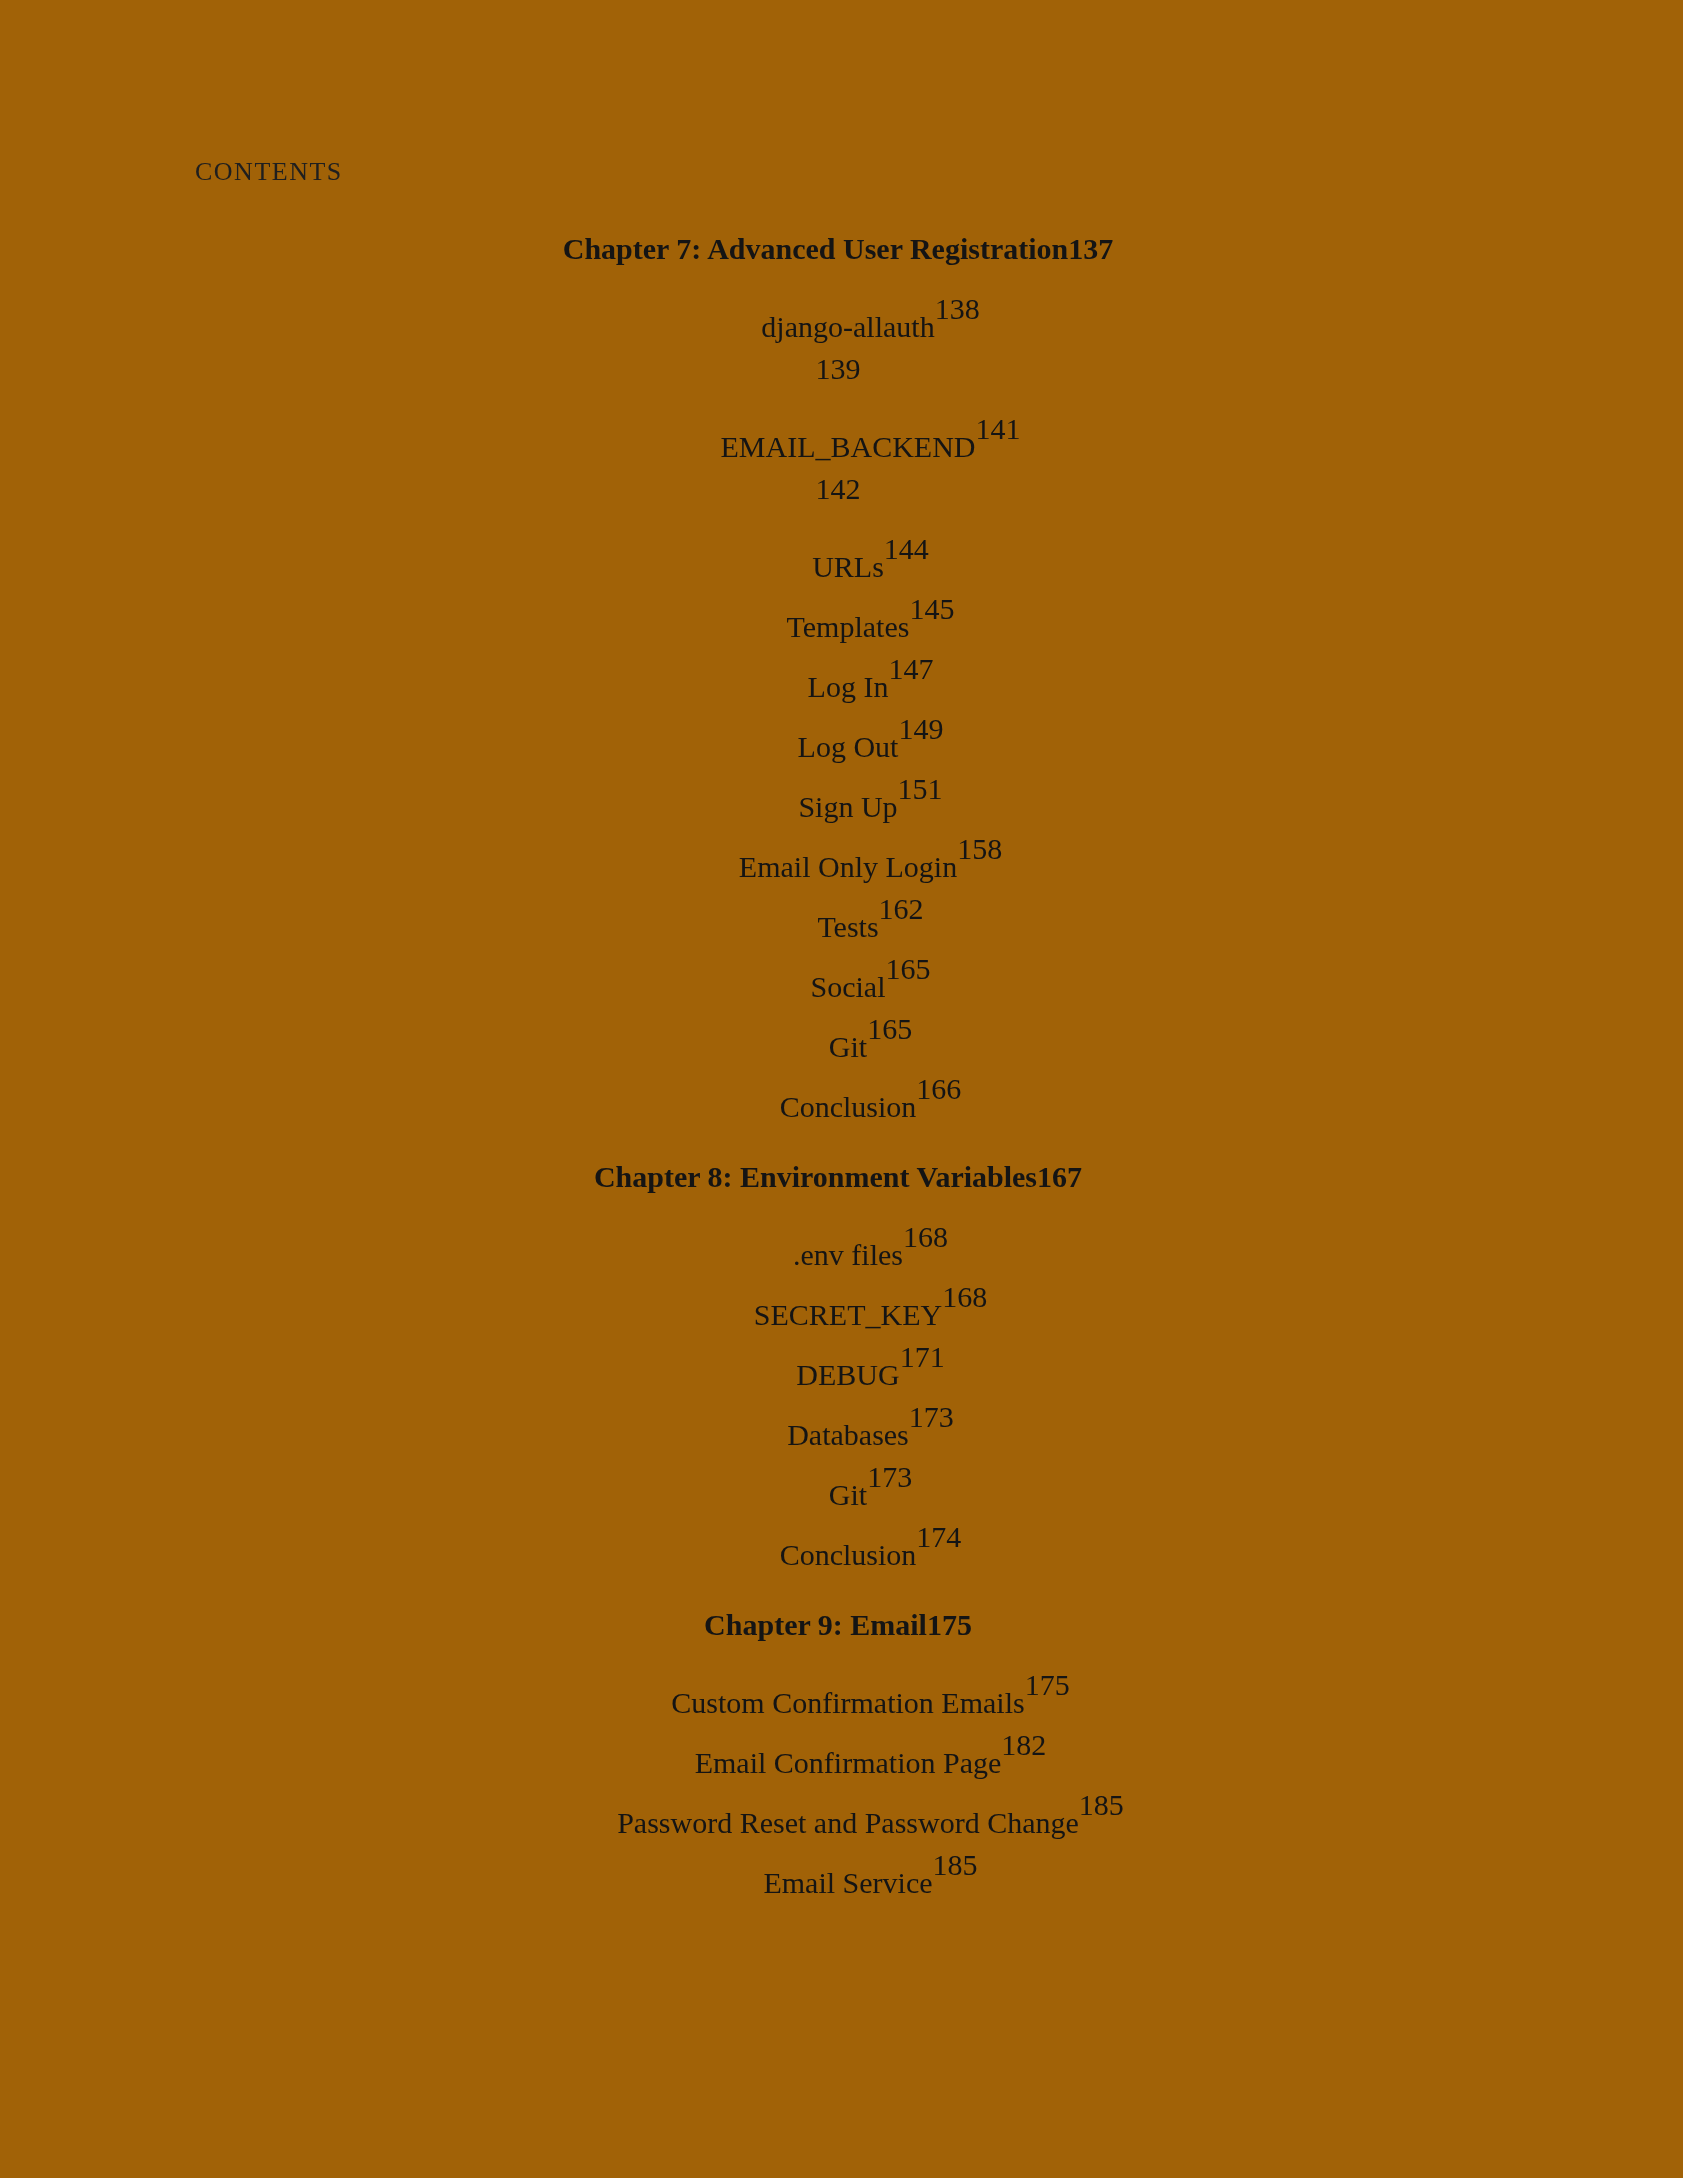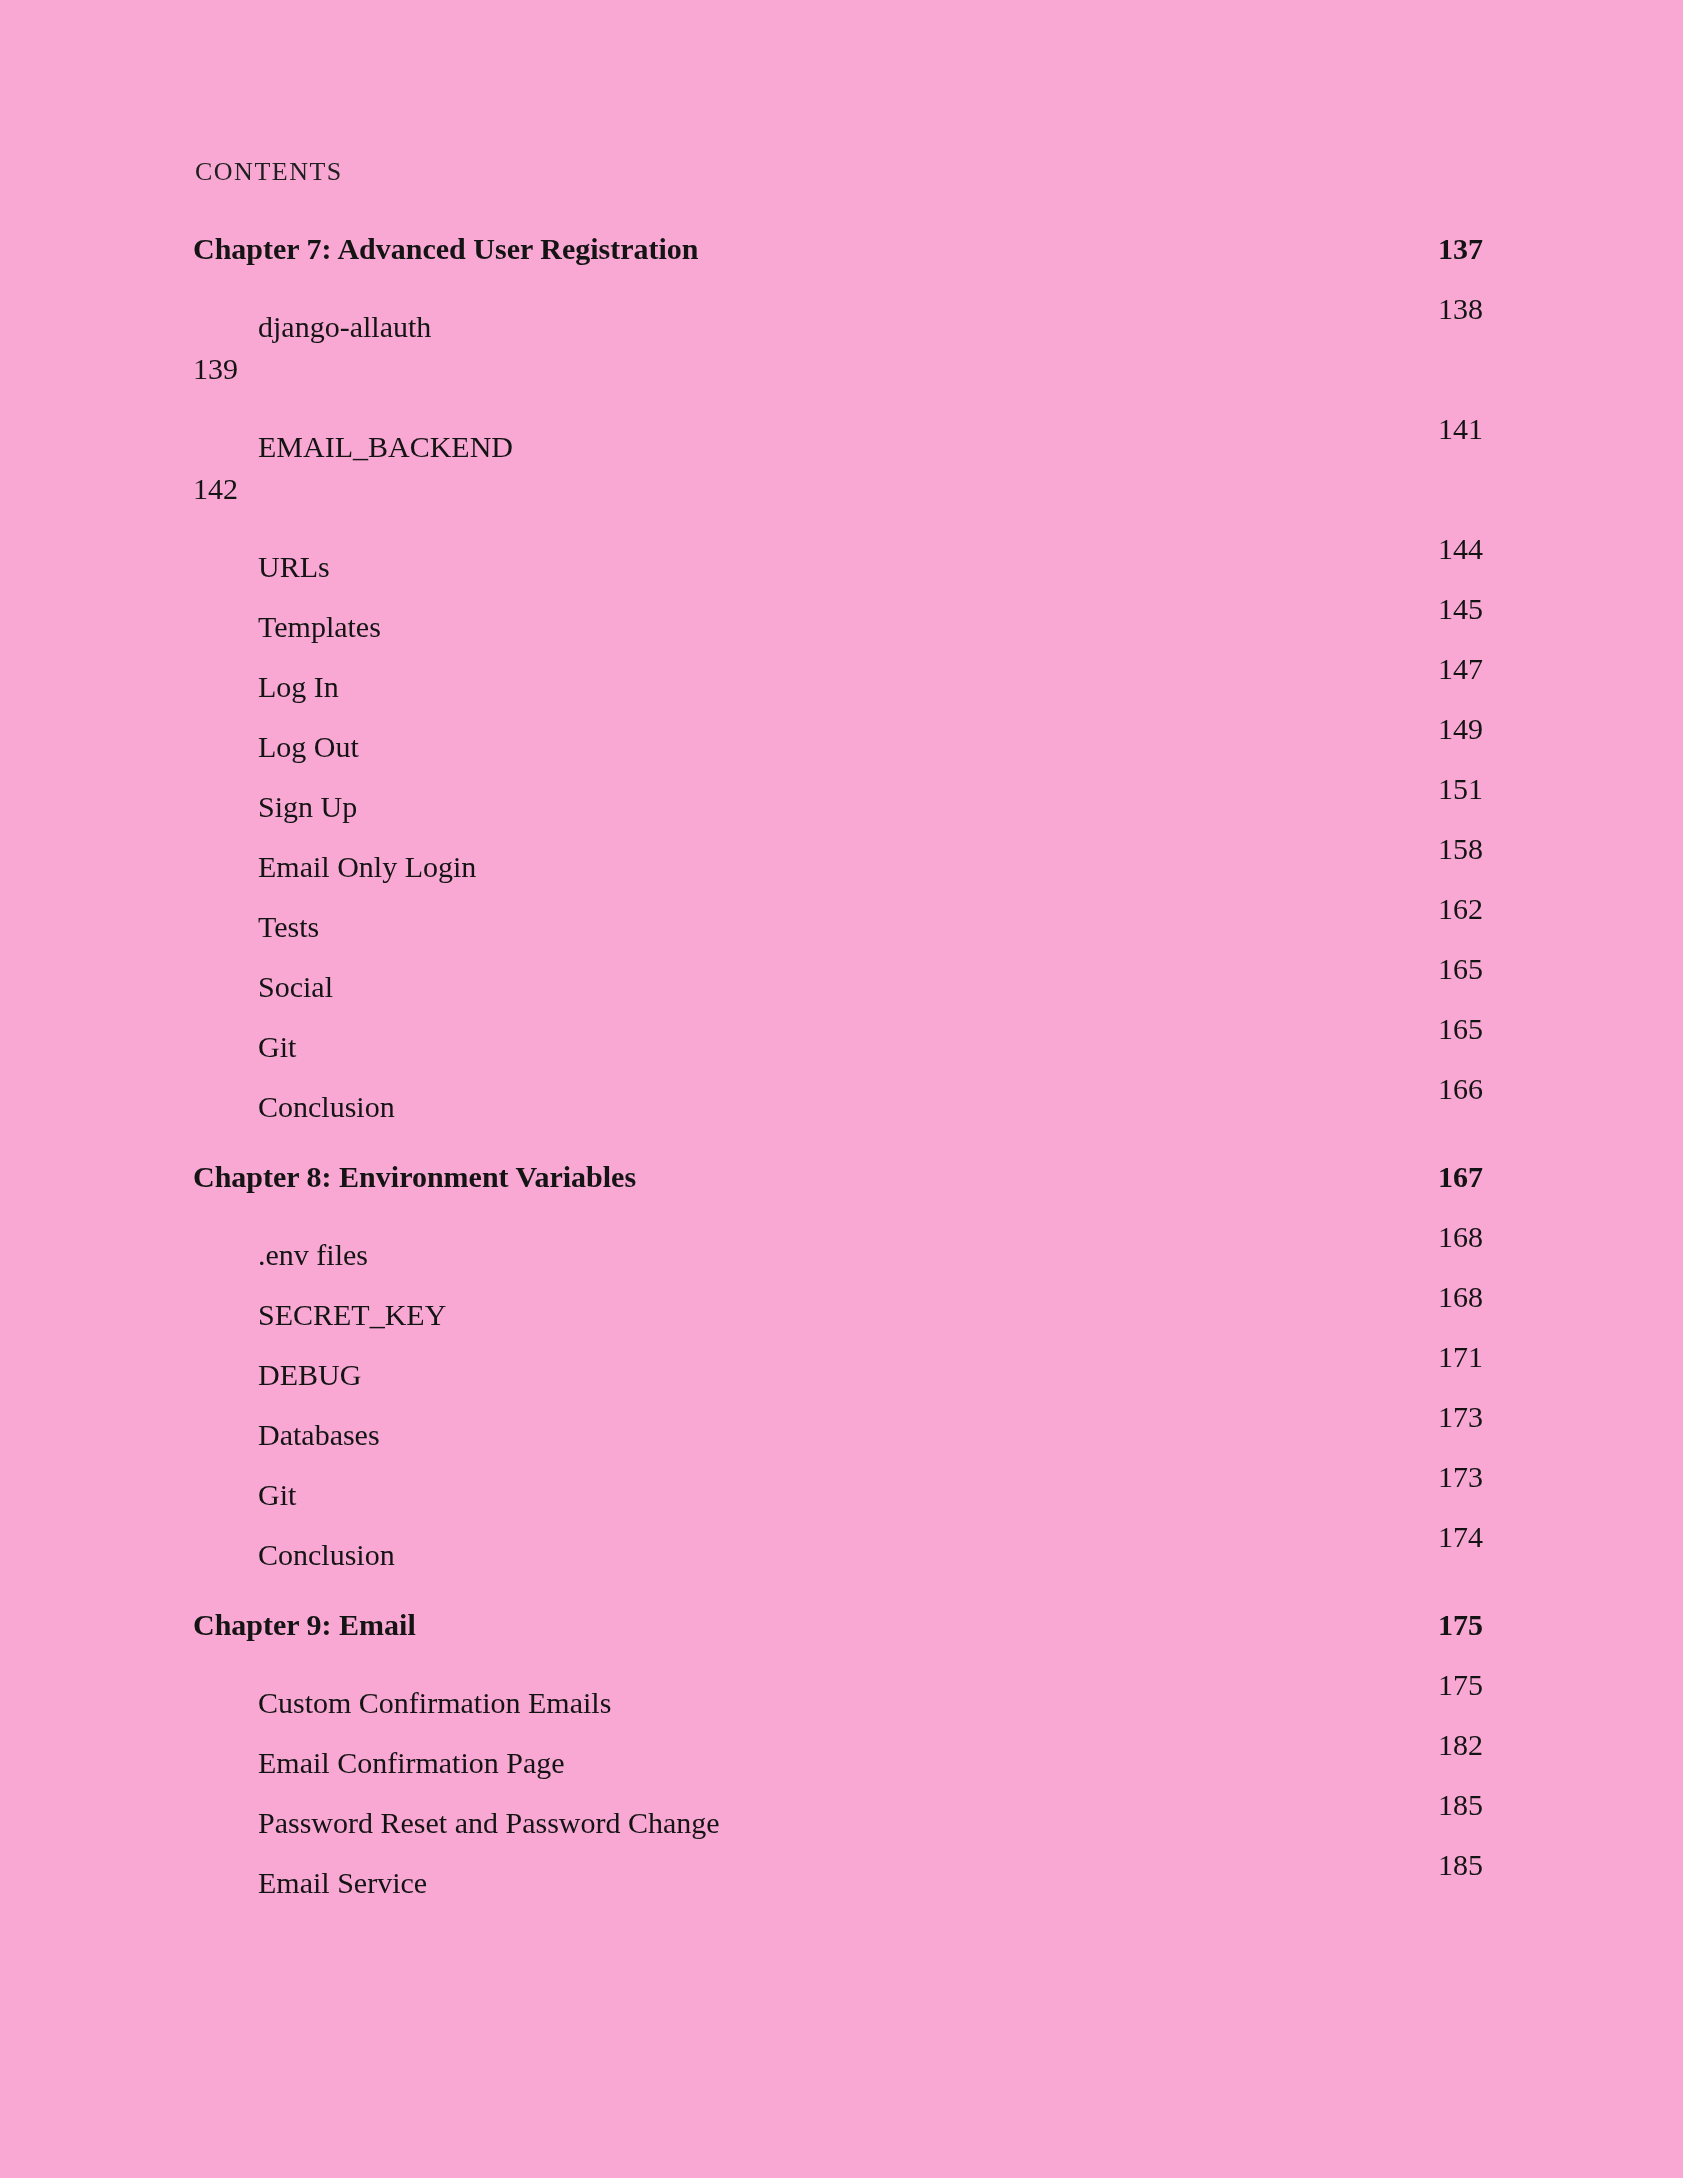"CONTENTS" .page { background: #f9a8d4 -> #a16207 }
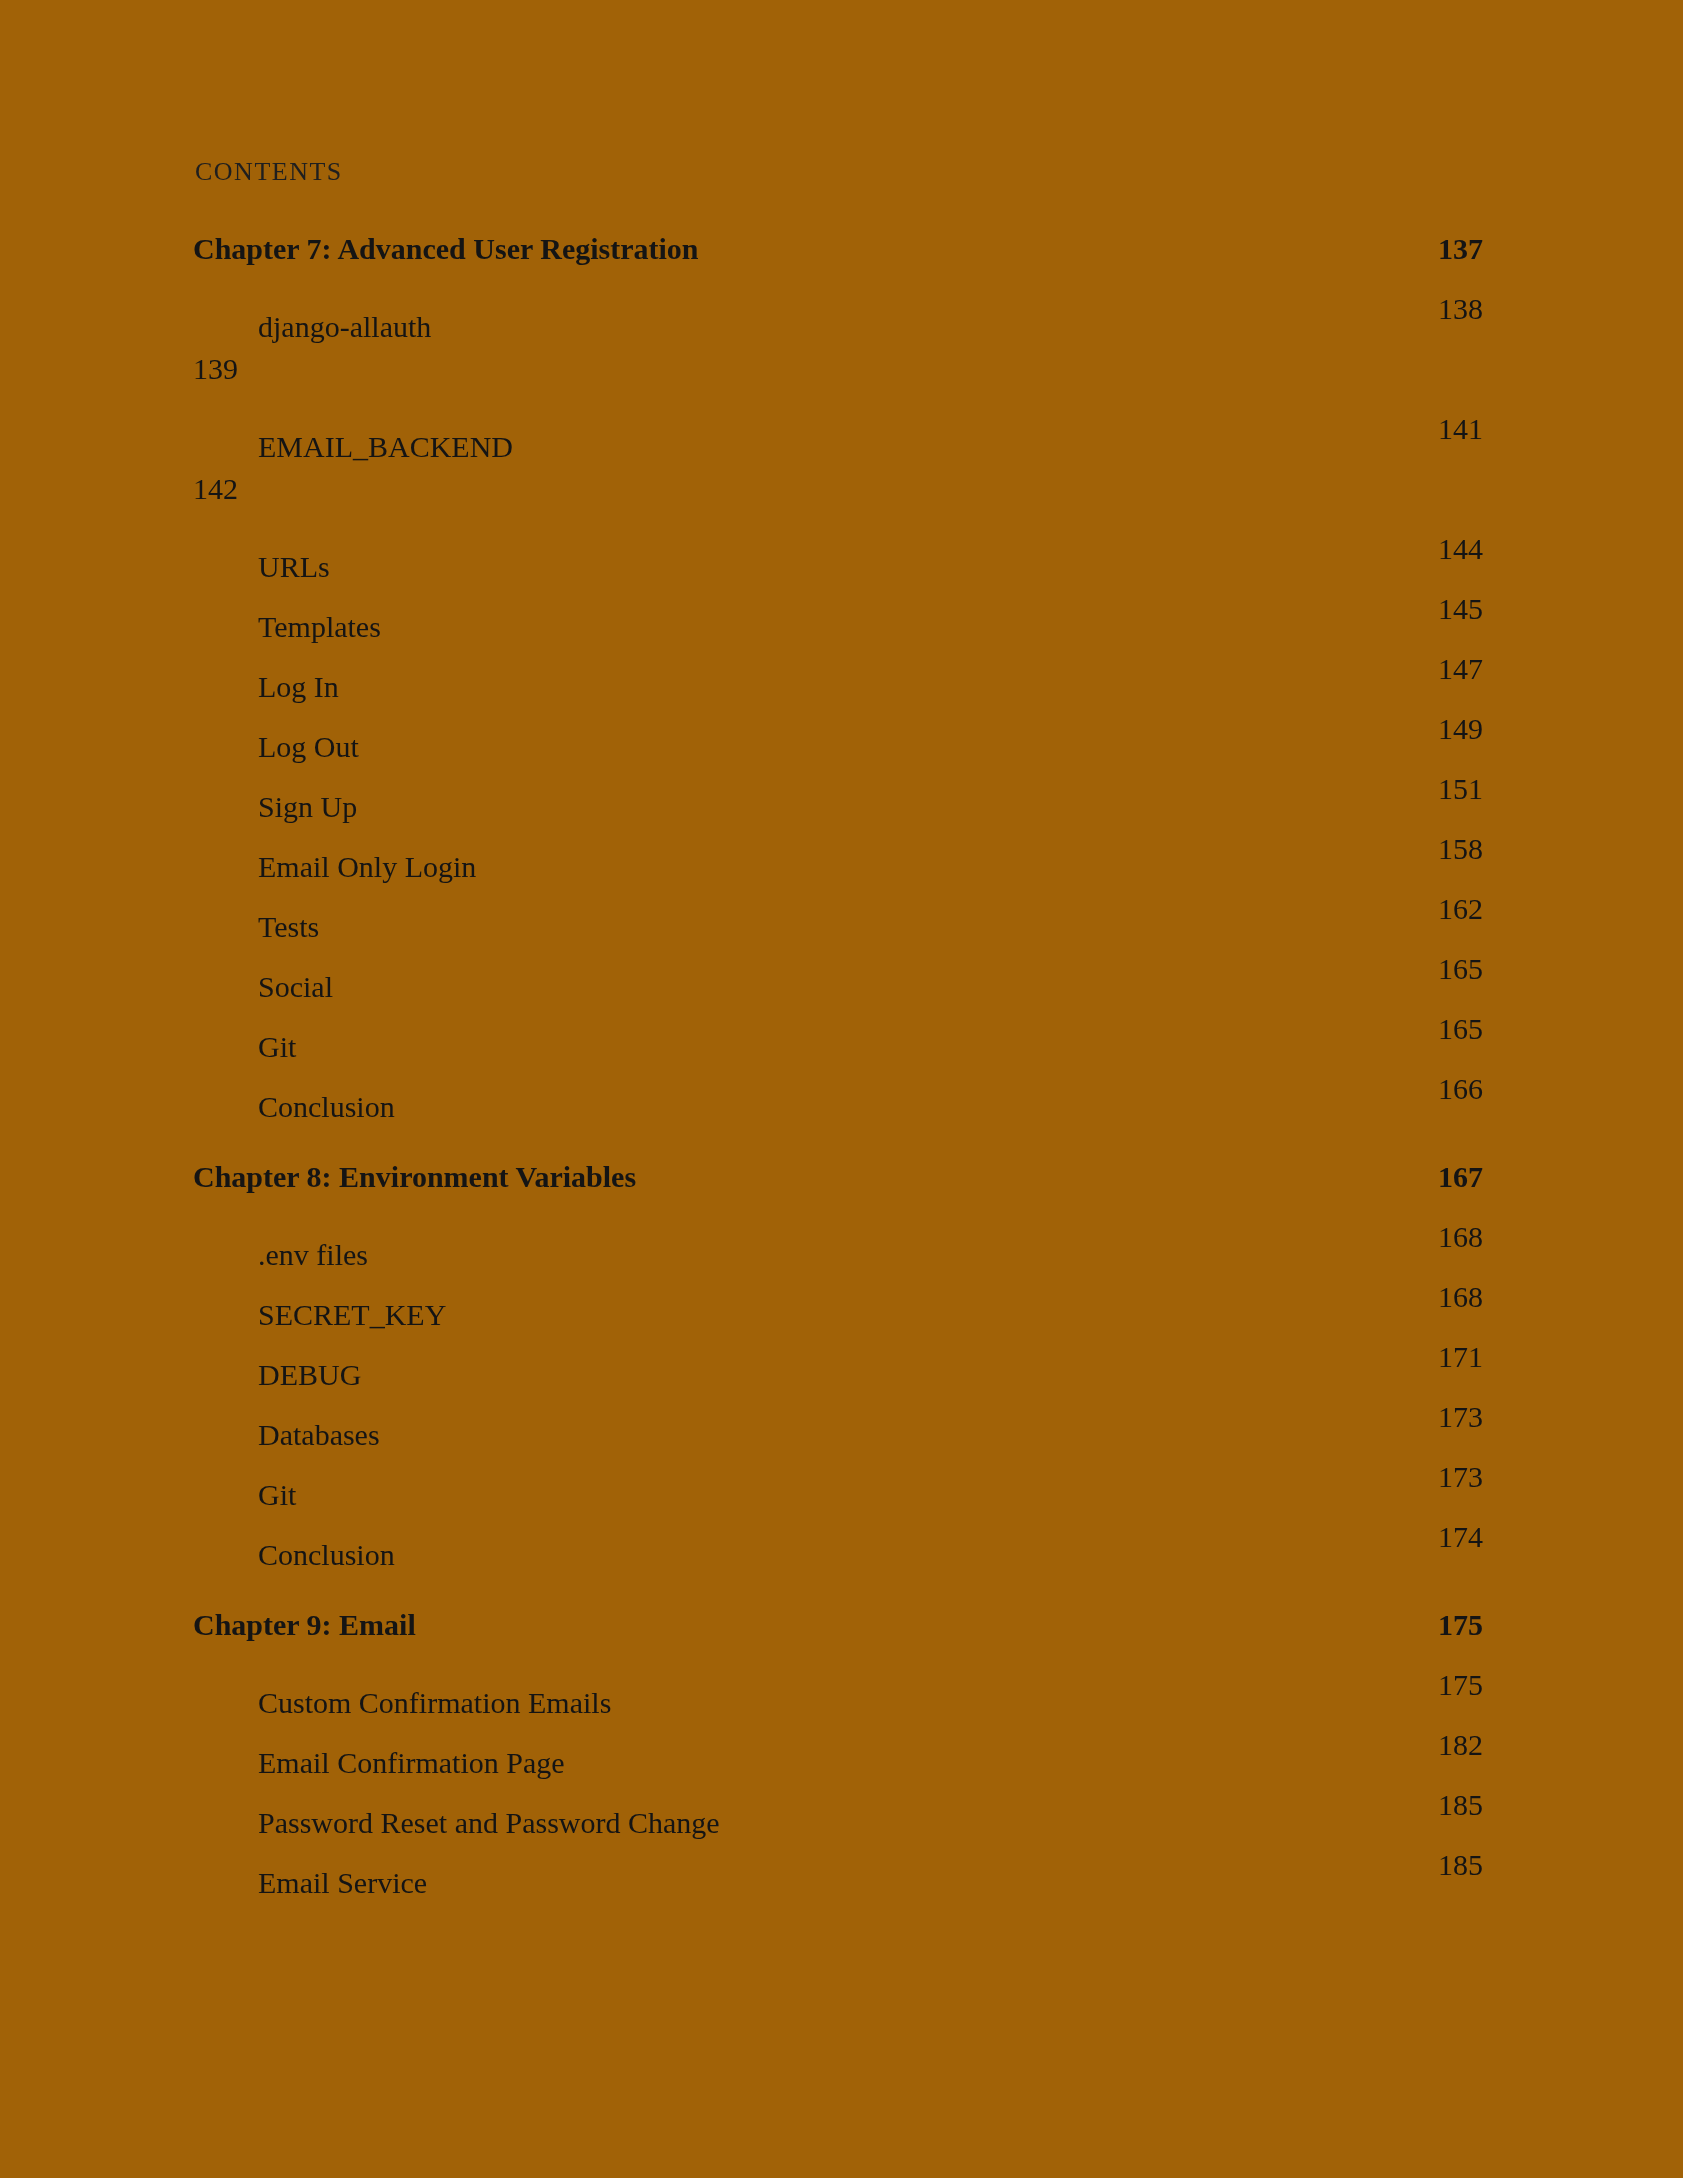"Chapter 7: Advanced User Registration" .row { justify-content: space-between -> center }
